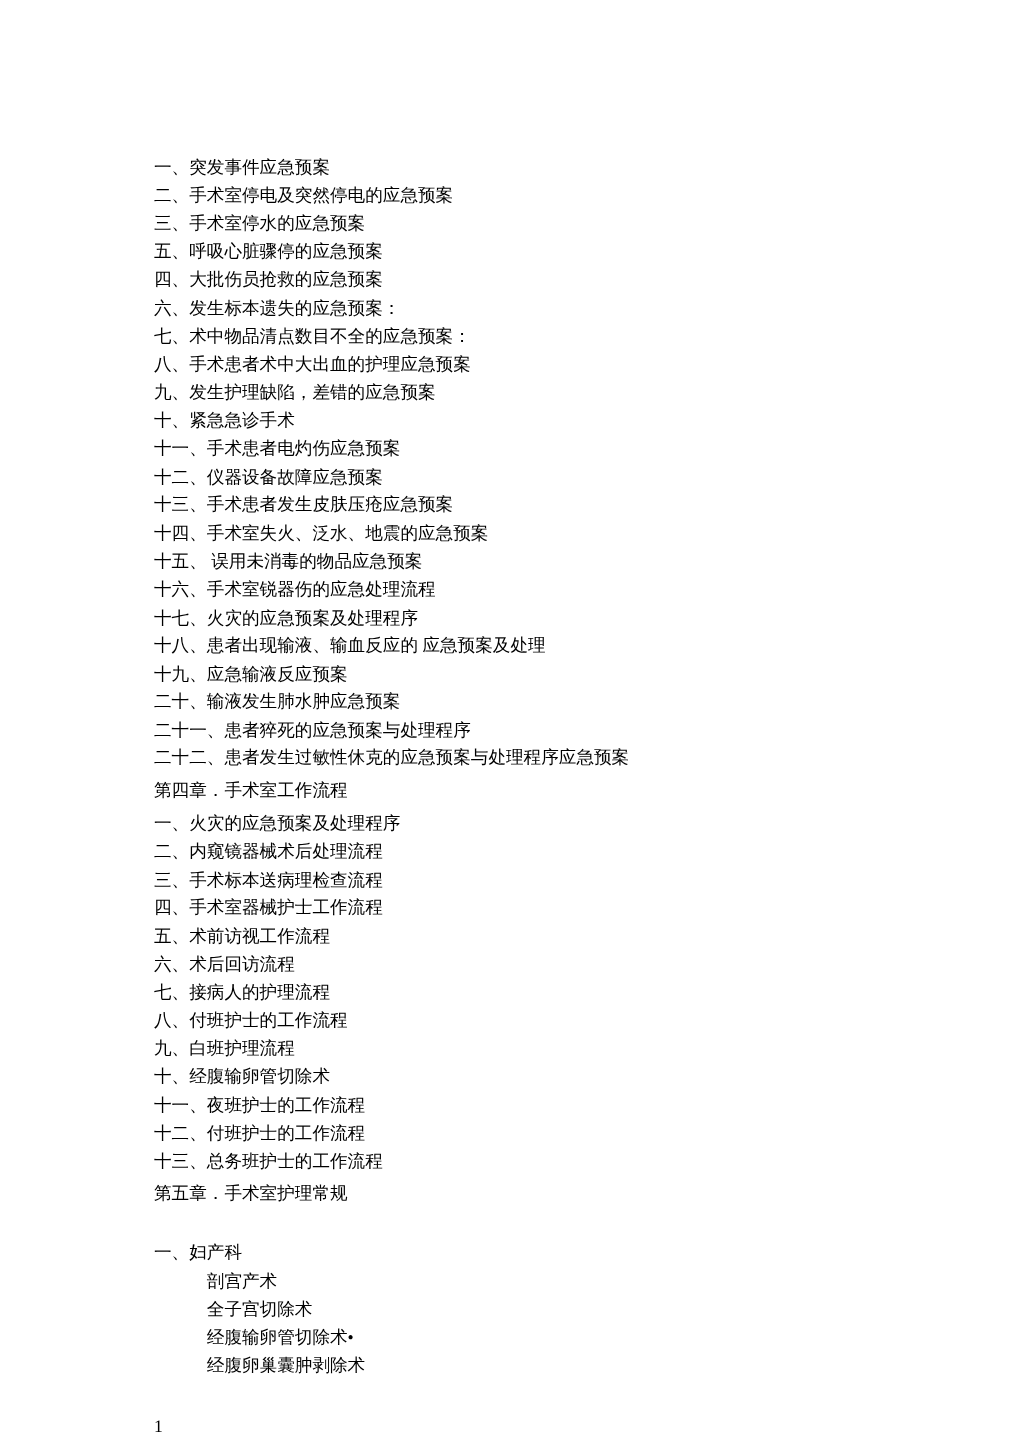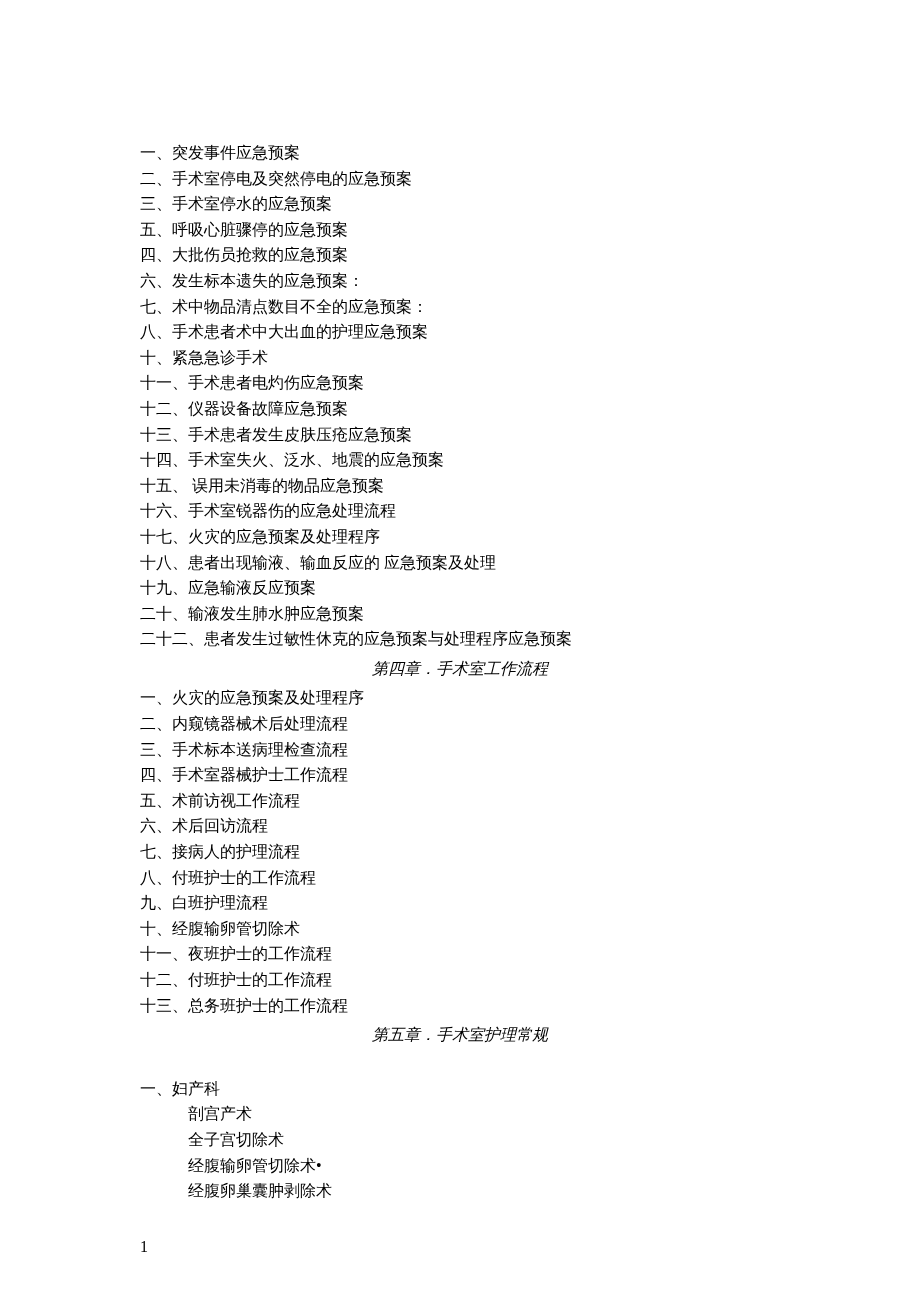"九、发生护理缺陷，差错的应急预案" p.item { html: none -> <p>九、发生护理缺陷，差错的应急预案</p> }
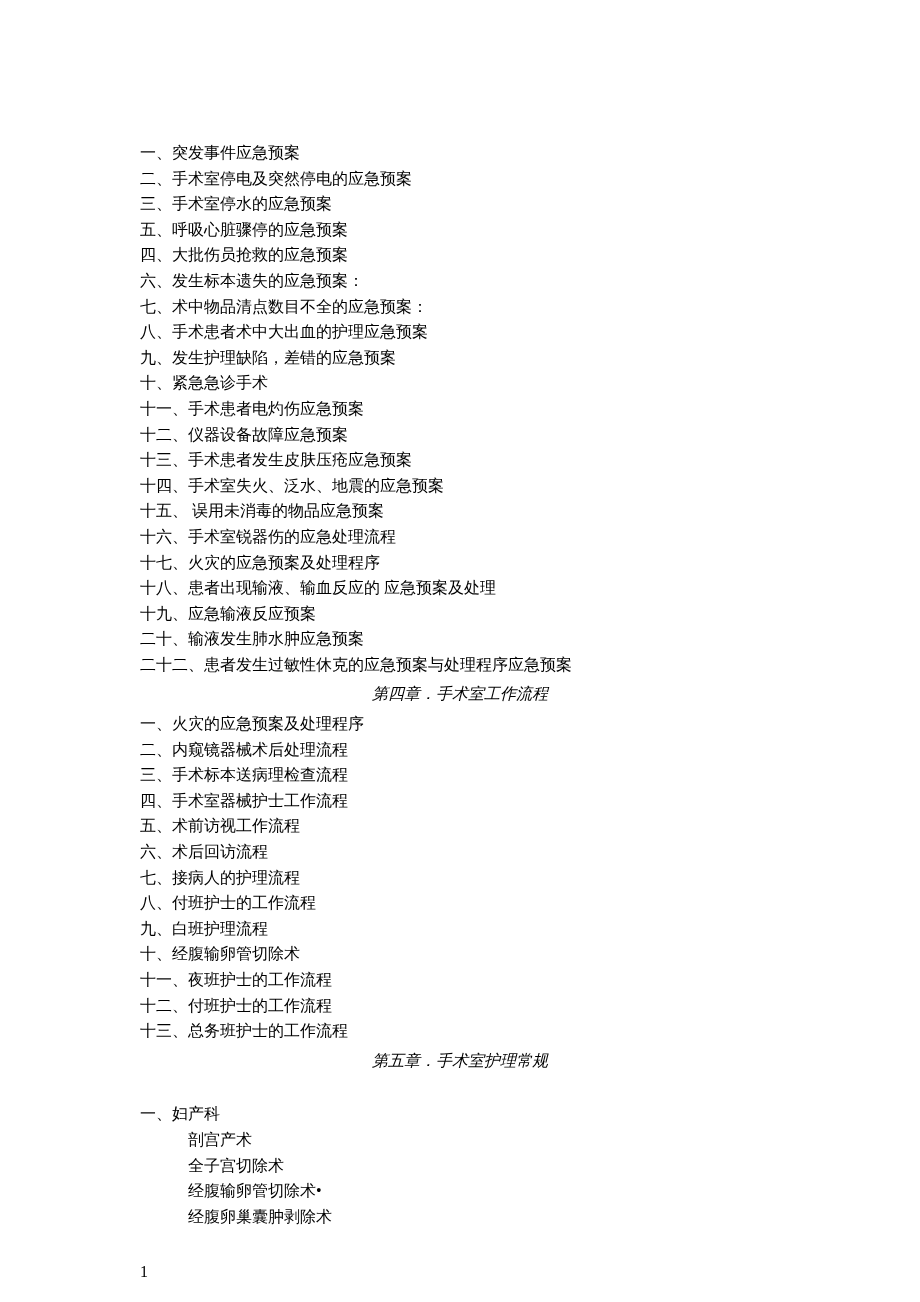"二十一、患者猝死的应急预案与处理程序" p.item { html: none -> <p>二十一、患者猝死的应急预案与处理程序</p> }
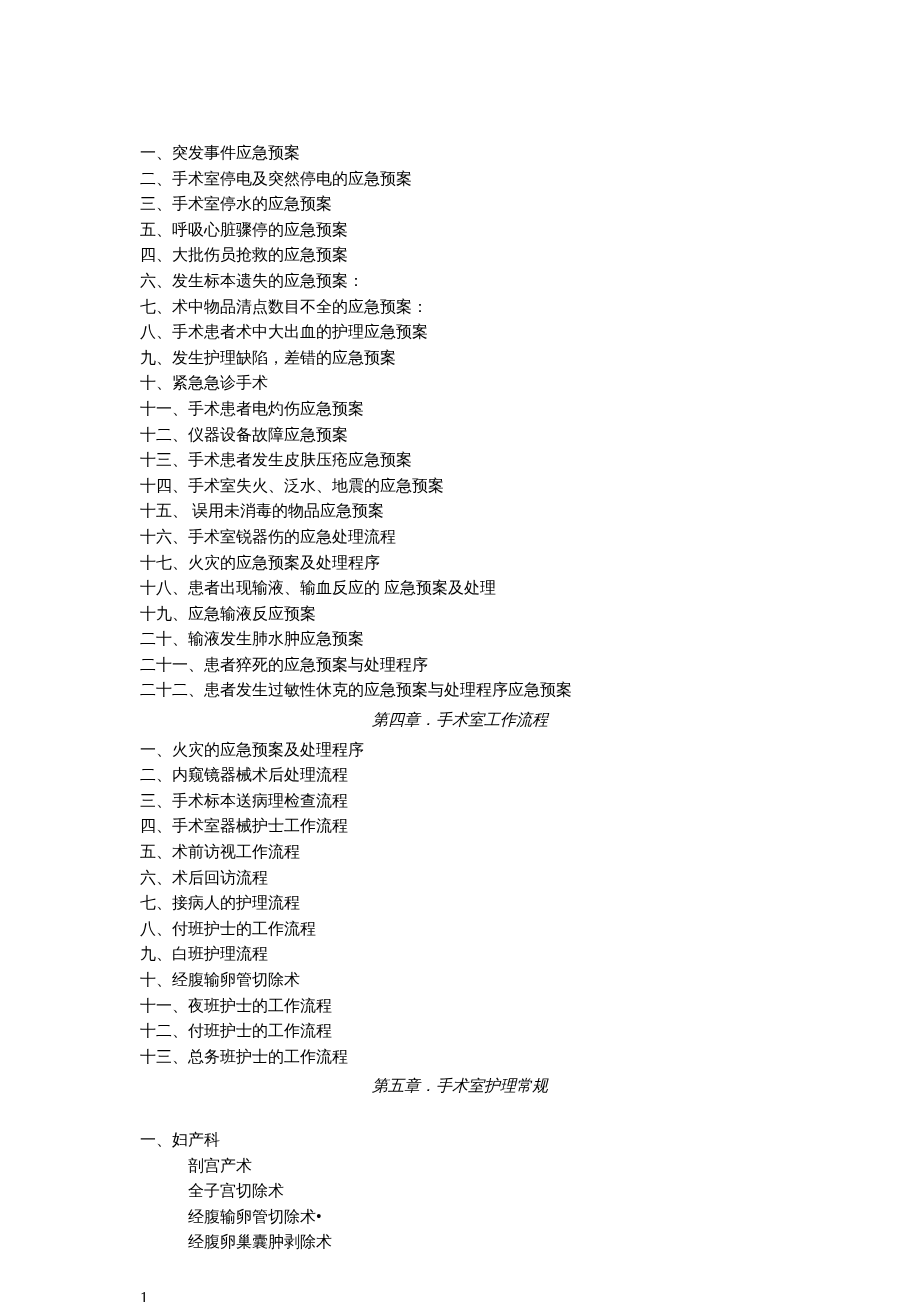"第四章．手术室工作流程" .chapter-title { font-style: italic -> none; text-align: center -> none }
